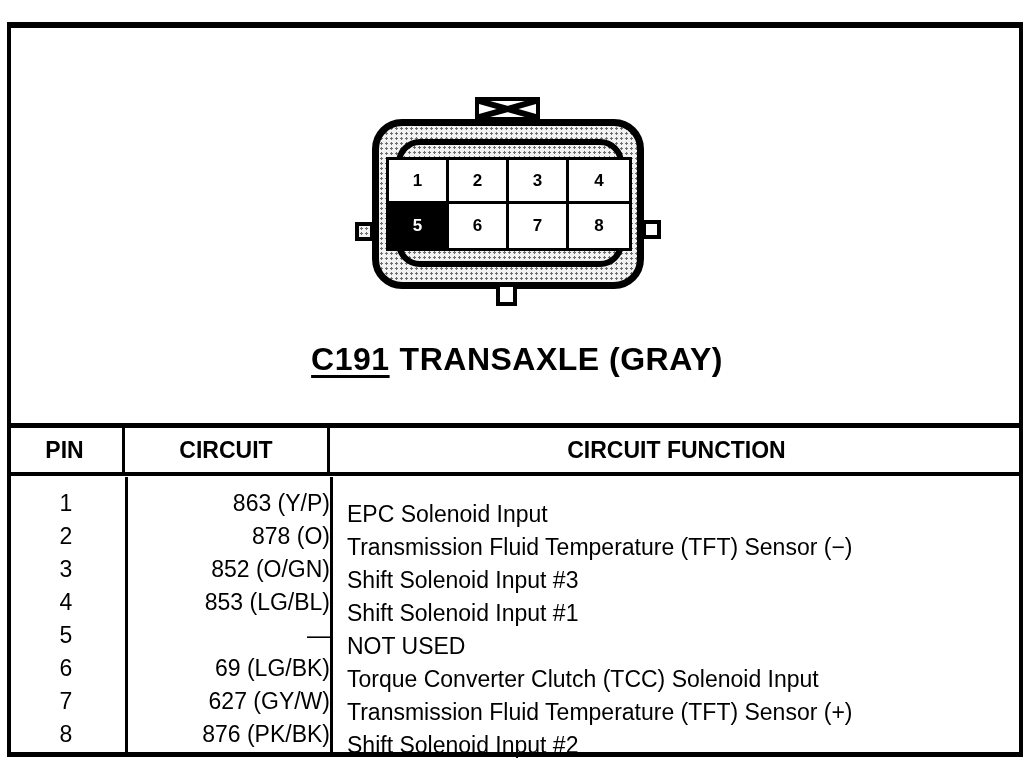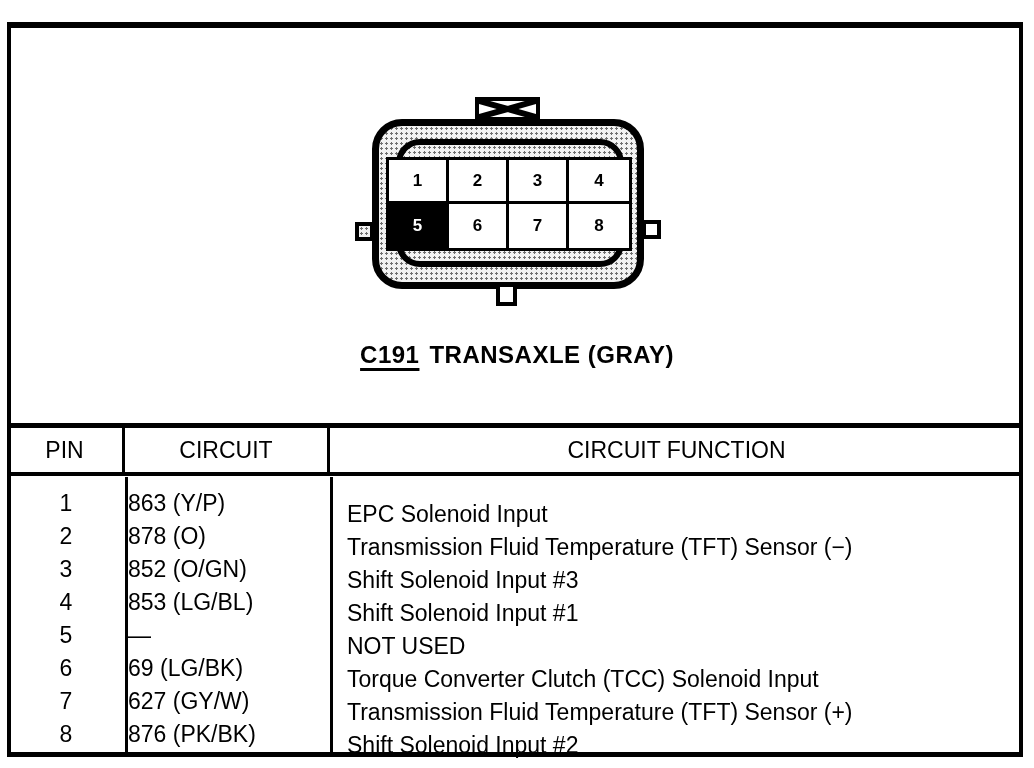"C191 TRANSAXLE (GRAY)" .conn-title { font-size: 24px -> 32px }
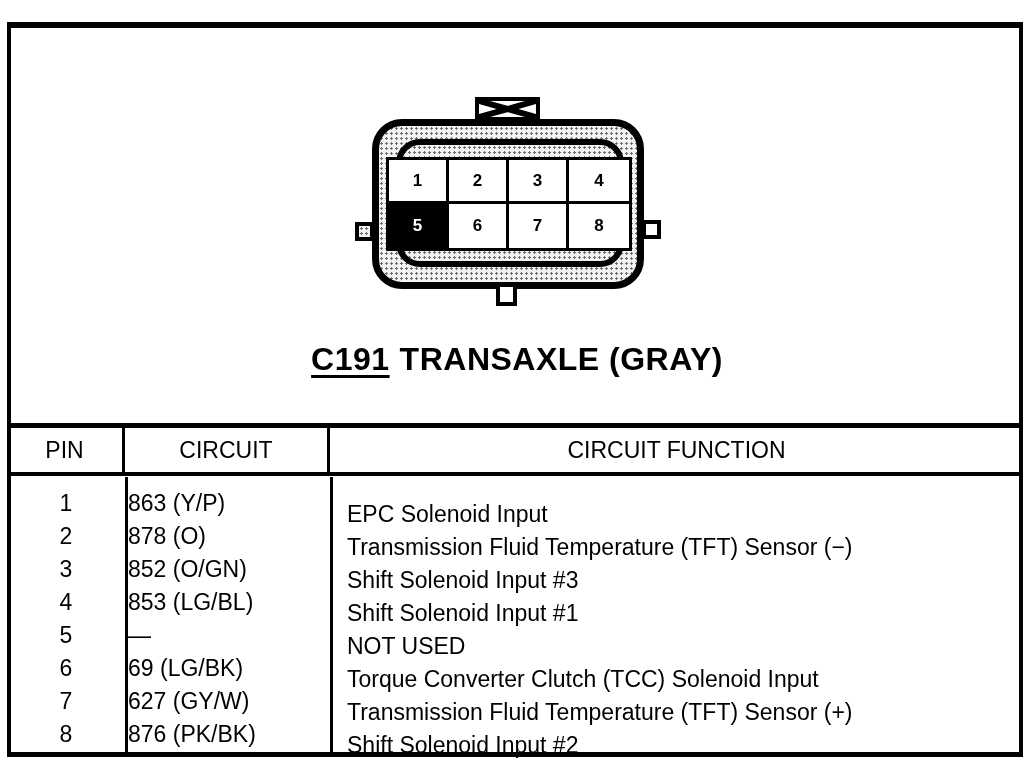"PIN" .thead { font-weight: normal -> bold }
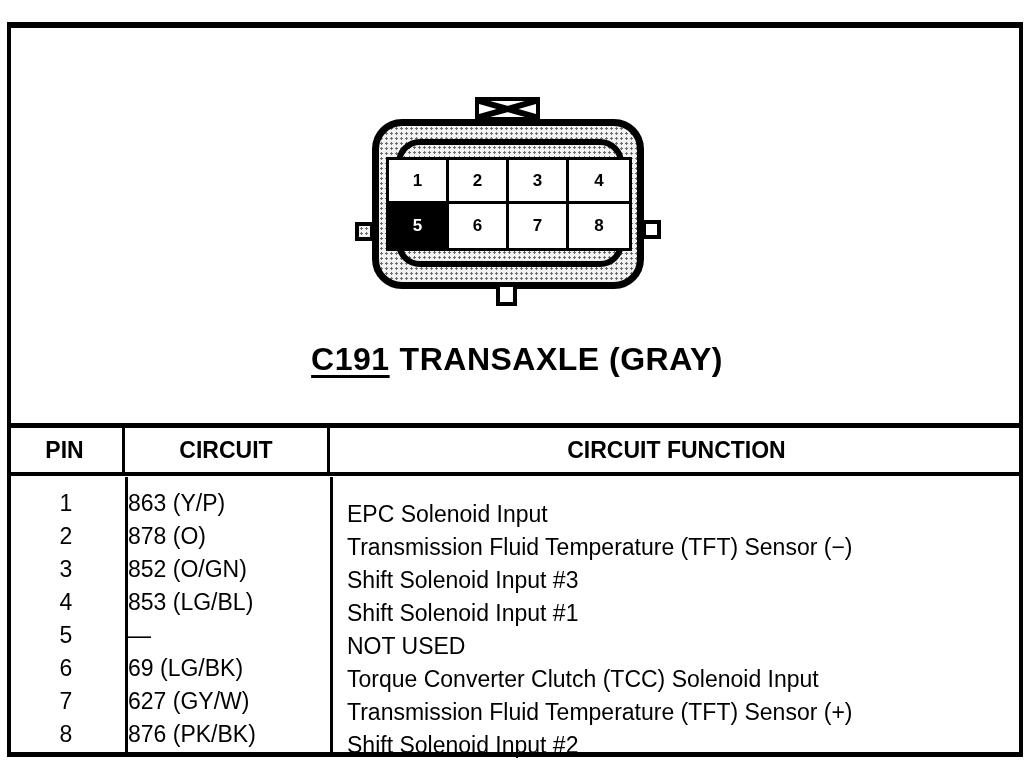"863 (Y/P)" .col-circuit { text-align: left -> right }
